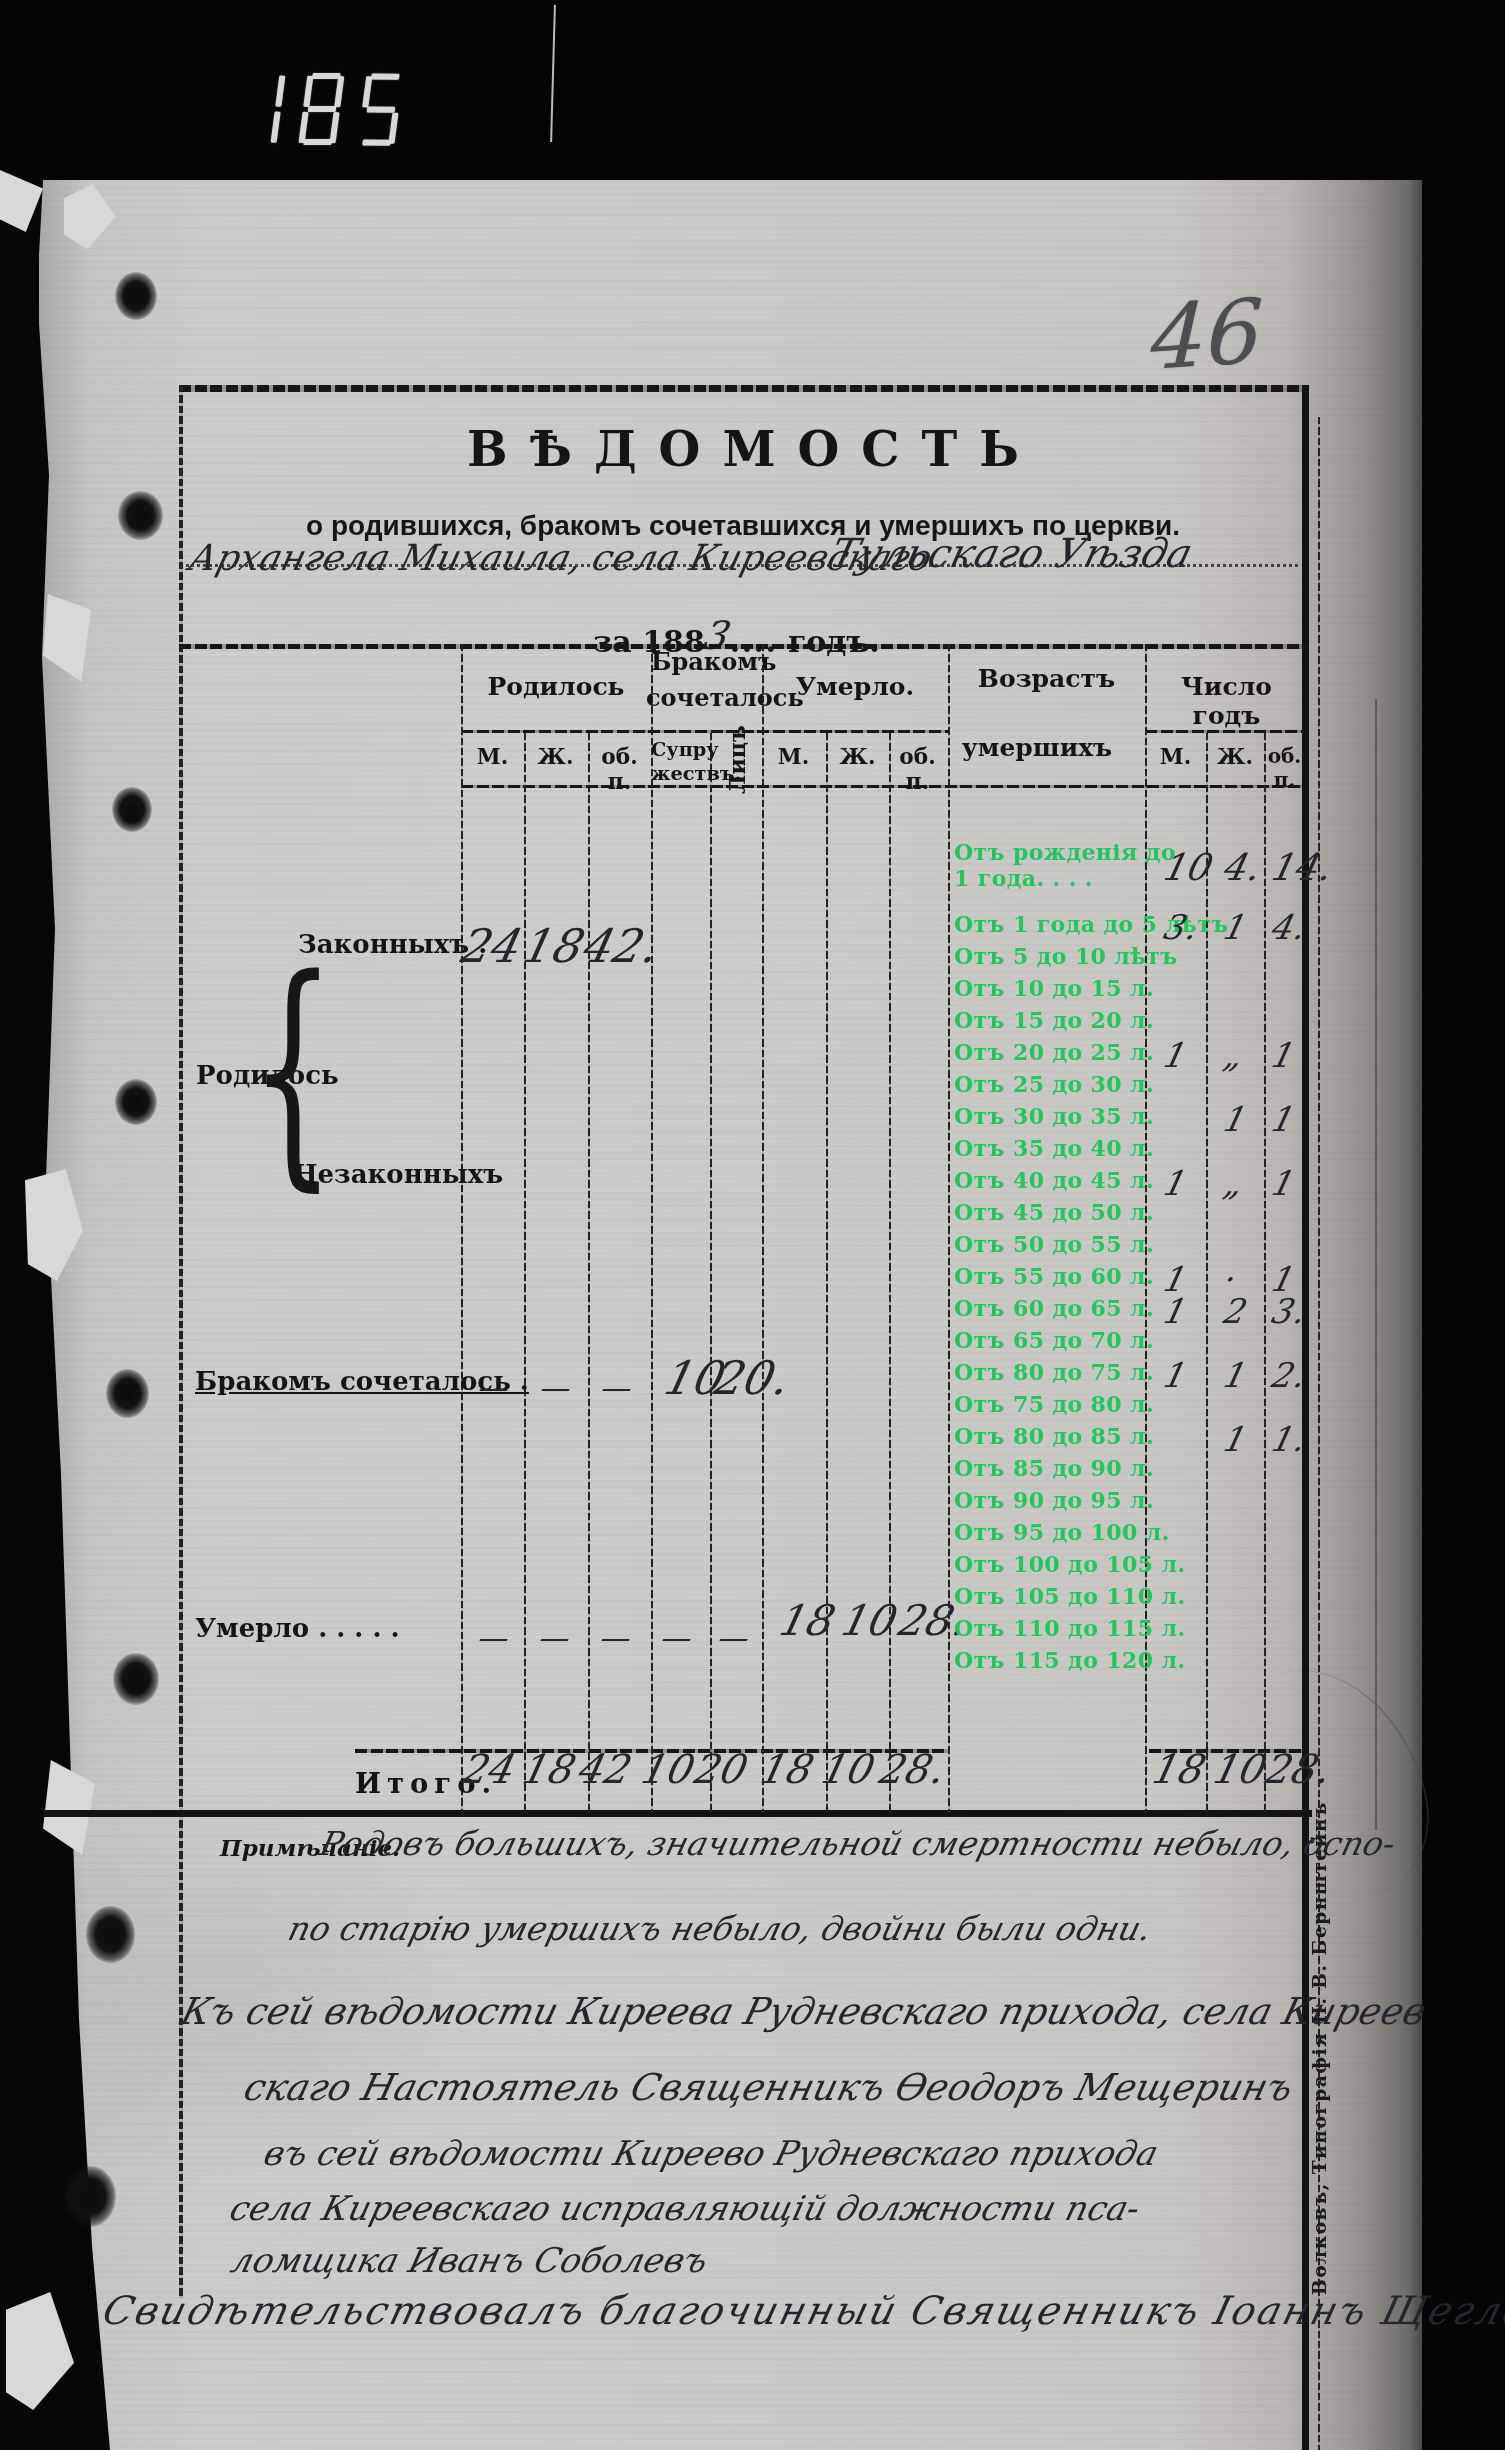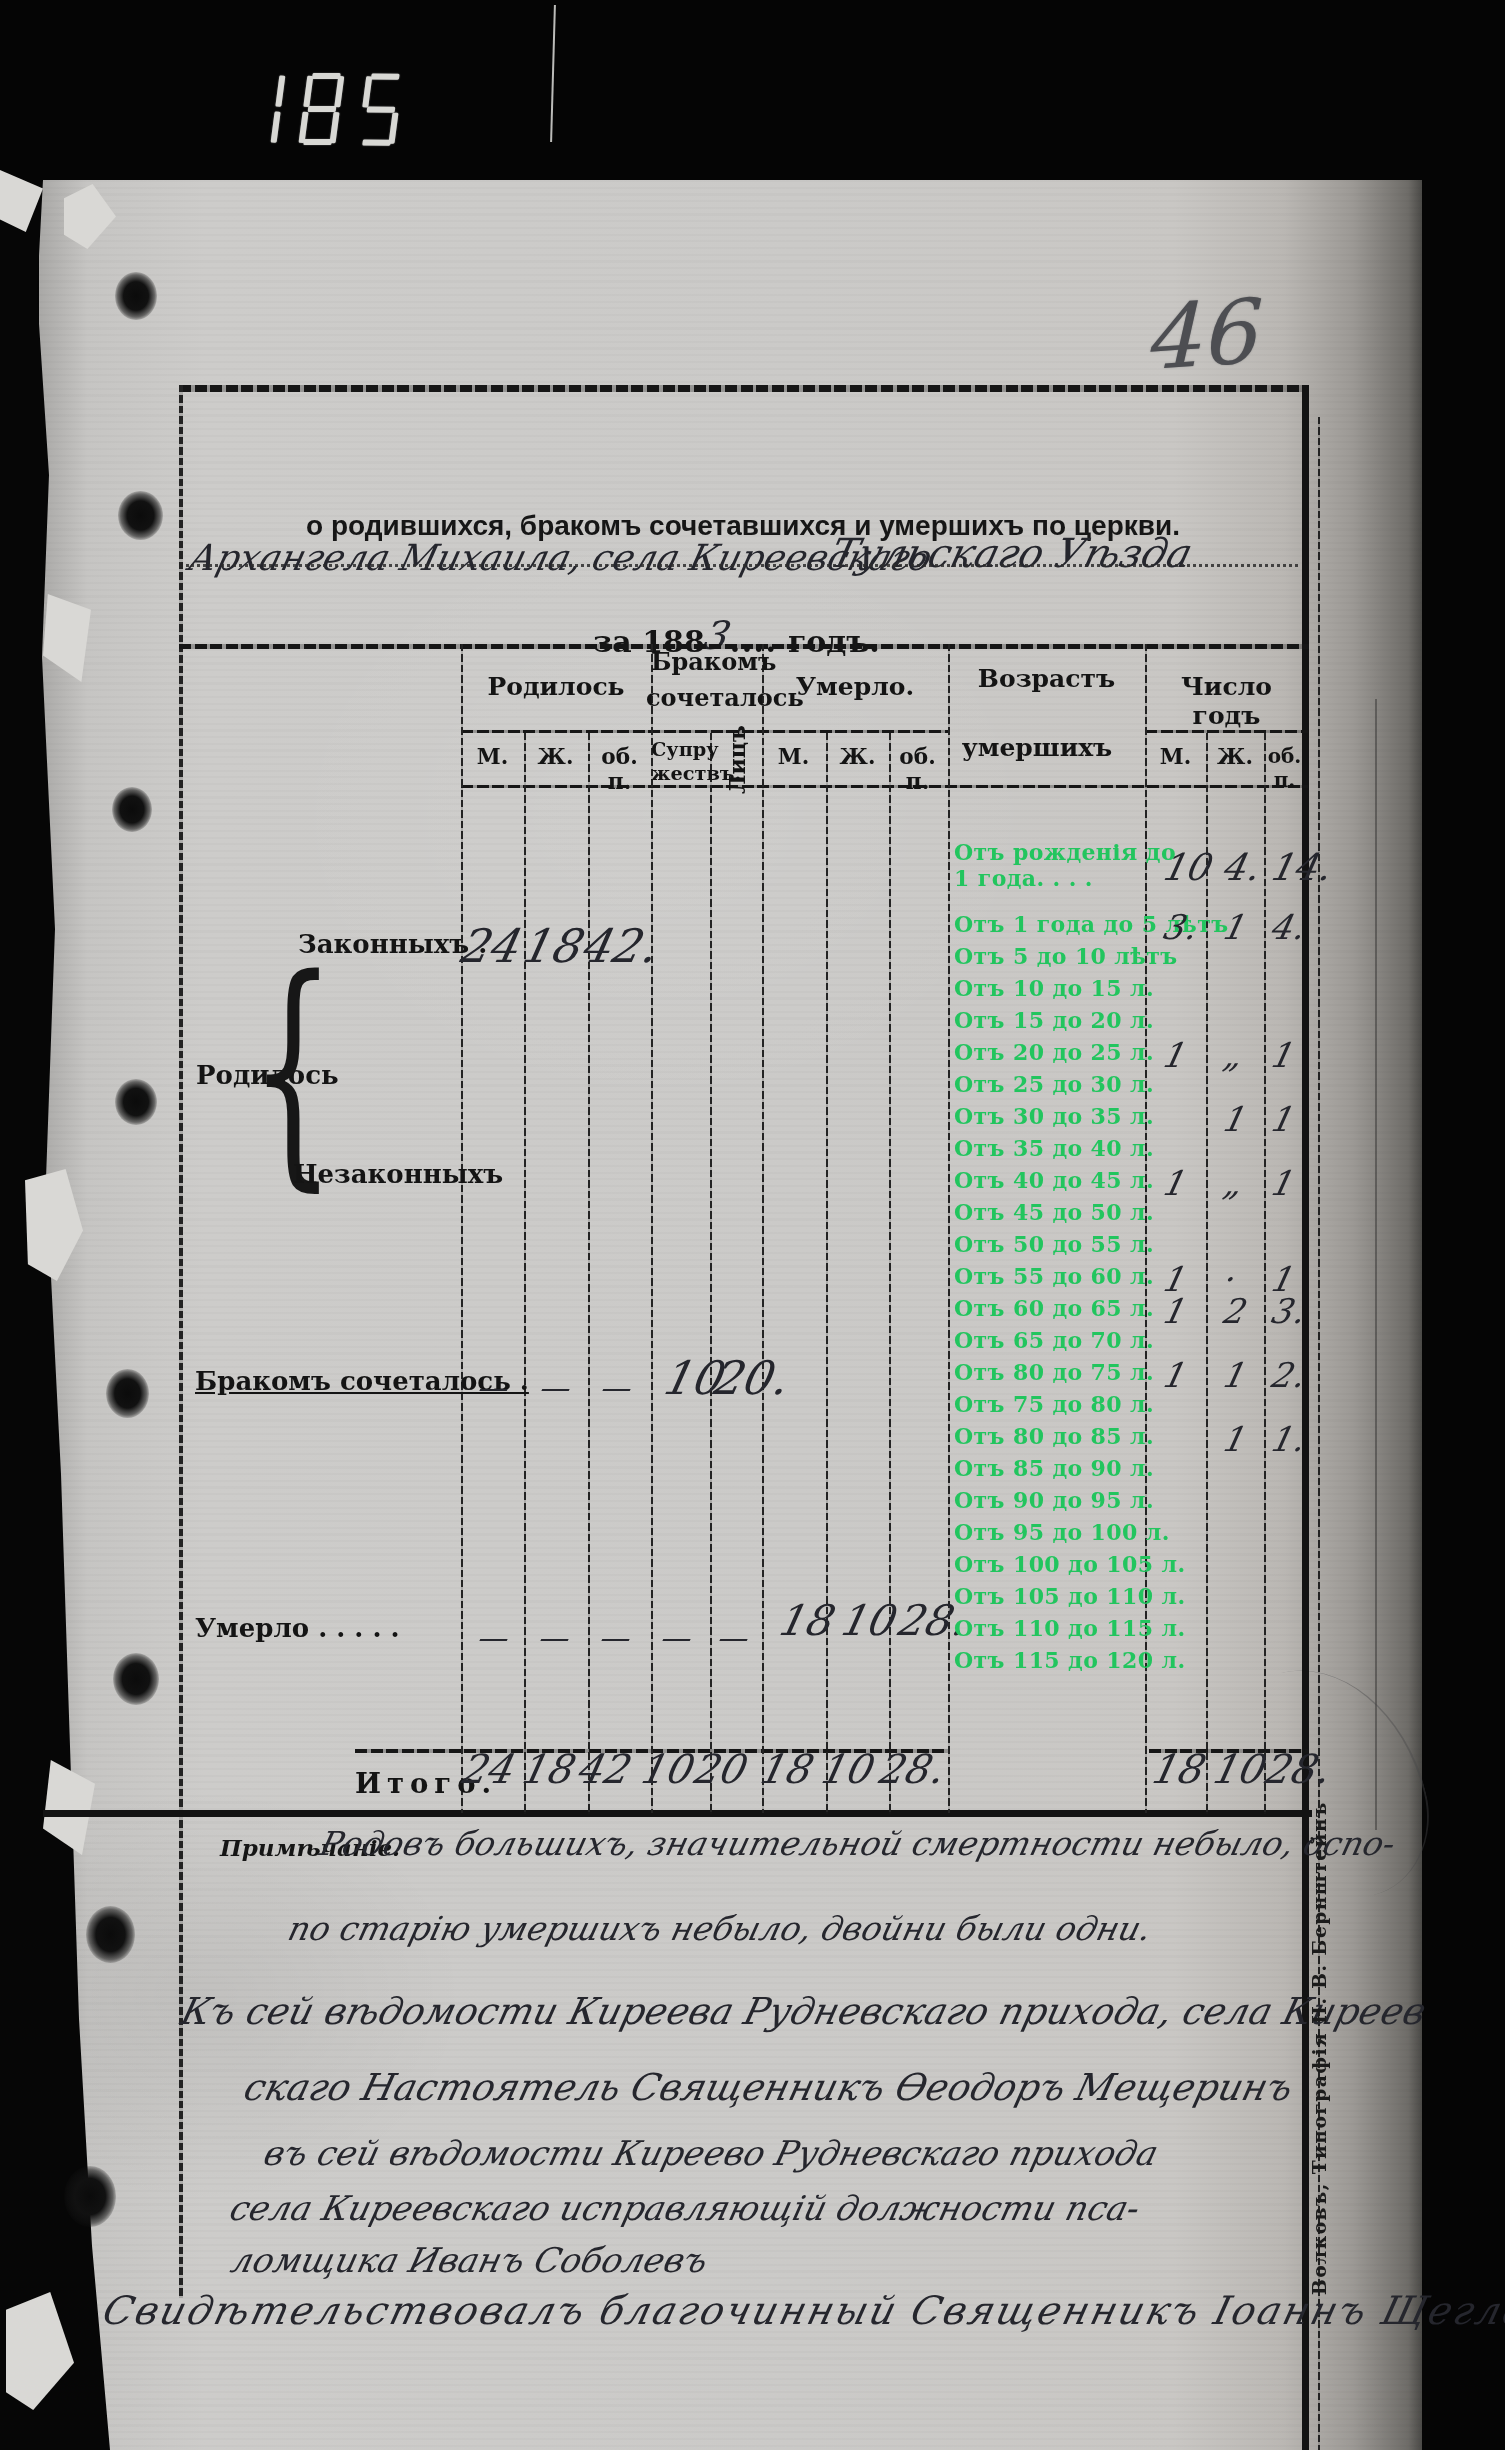"ВѢДОМОСТЬ" div.abs { html: none -> <div>ВѢДОМОСТЬ</div> }
